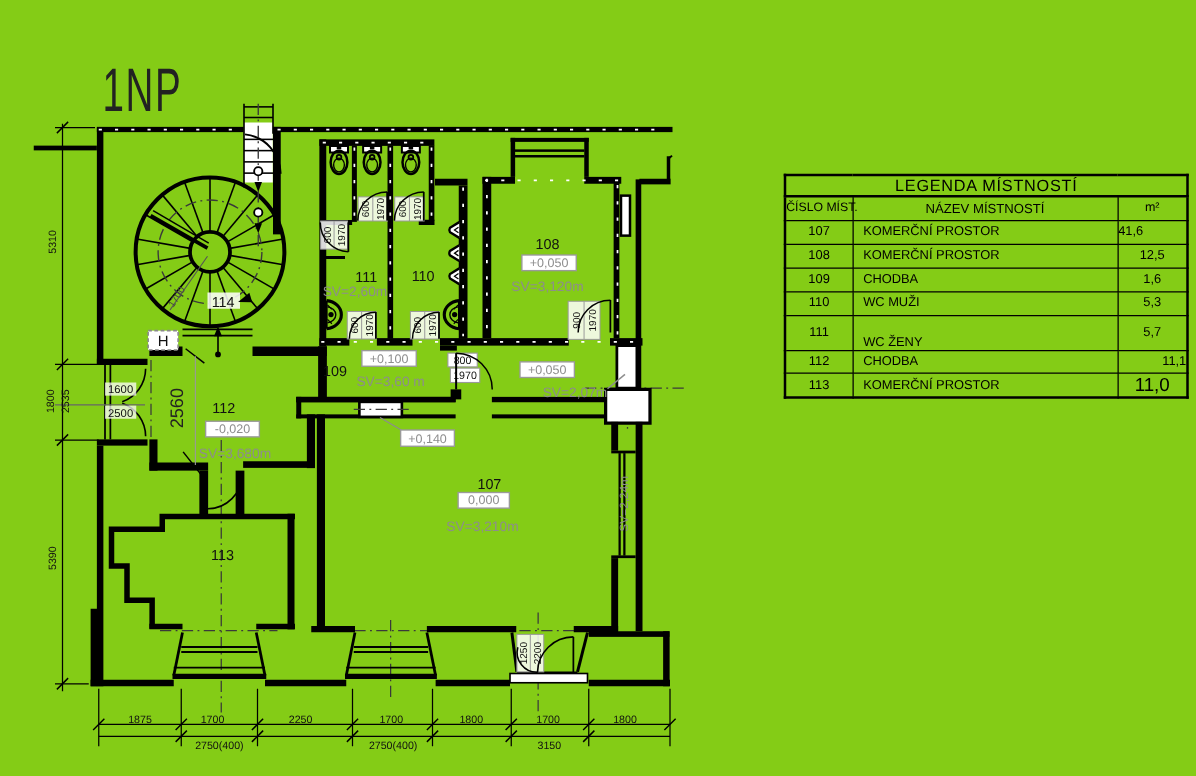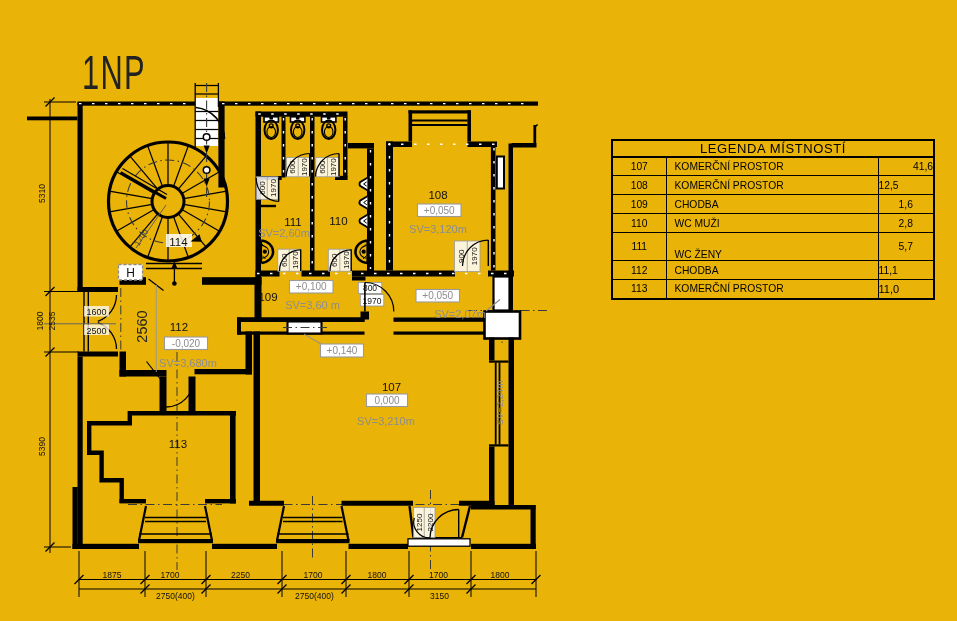"1NP" #wrap { background: #eab308 -> #84cc16 }
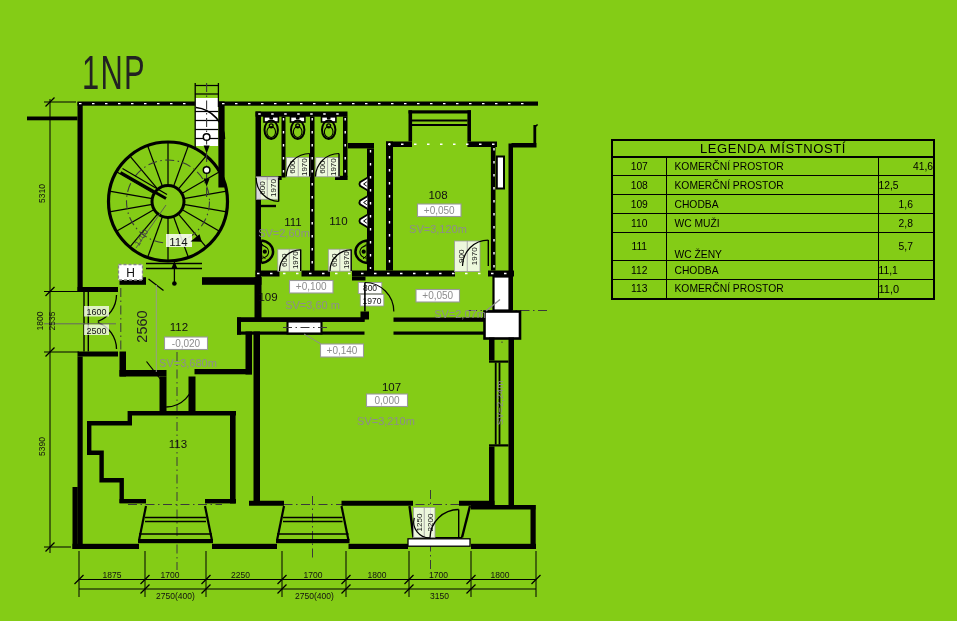"LEGENDA MÍSTNOSTÍ" div { left: 611px -> 627px }
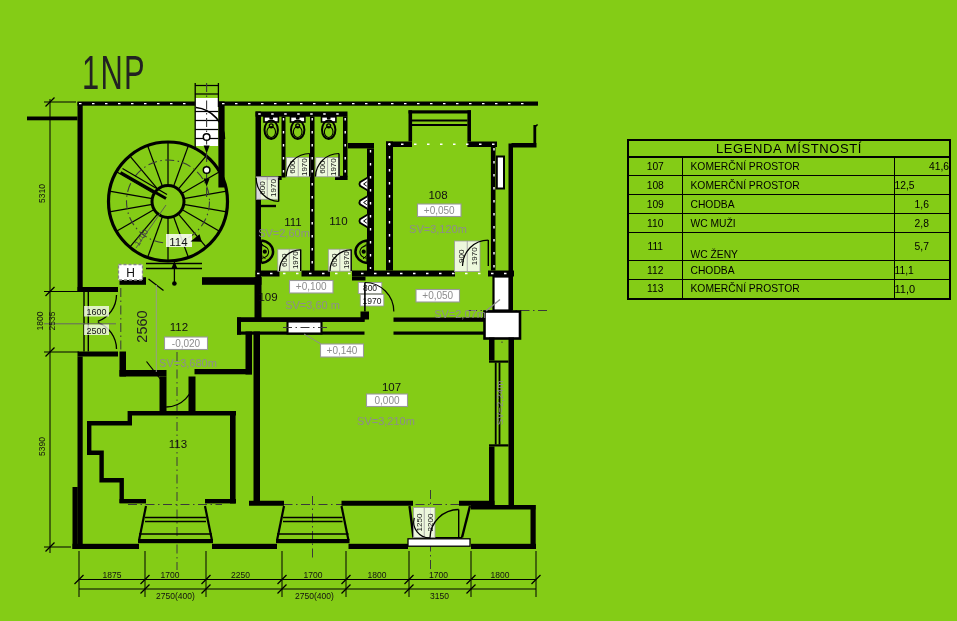"ČÍSLO MÍST." tr { html: none -> <tr> <td>ČÍSLO MÍST.</td> <td>NÁZEV MÍSTNOSTÍ</td> <td>m²</td> </tr> }
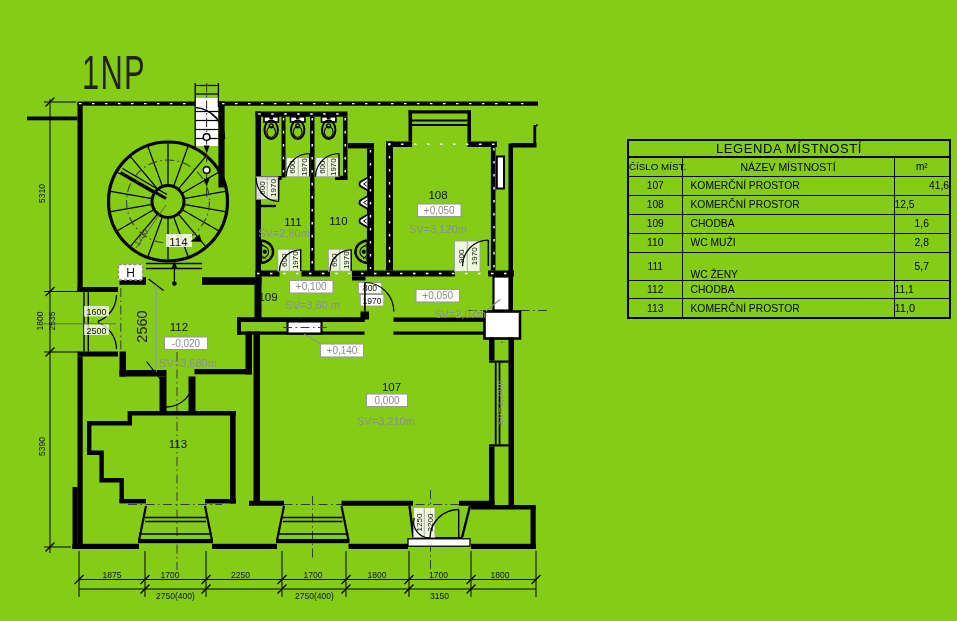"41,6" td { text-align: right -> left }
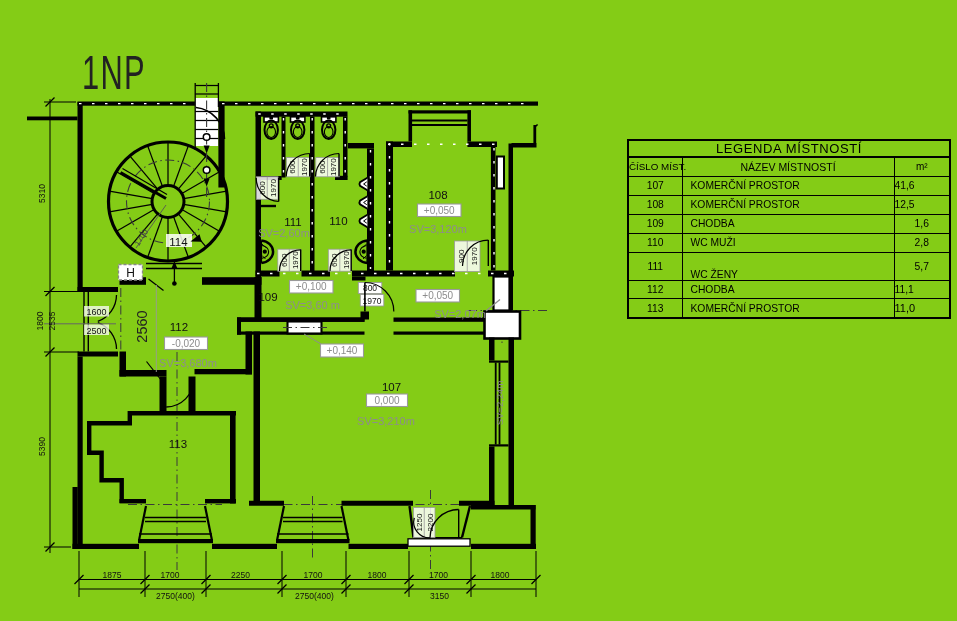"12,5" td { text-align: none -> center }
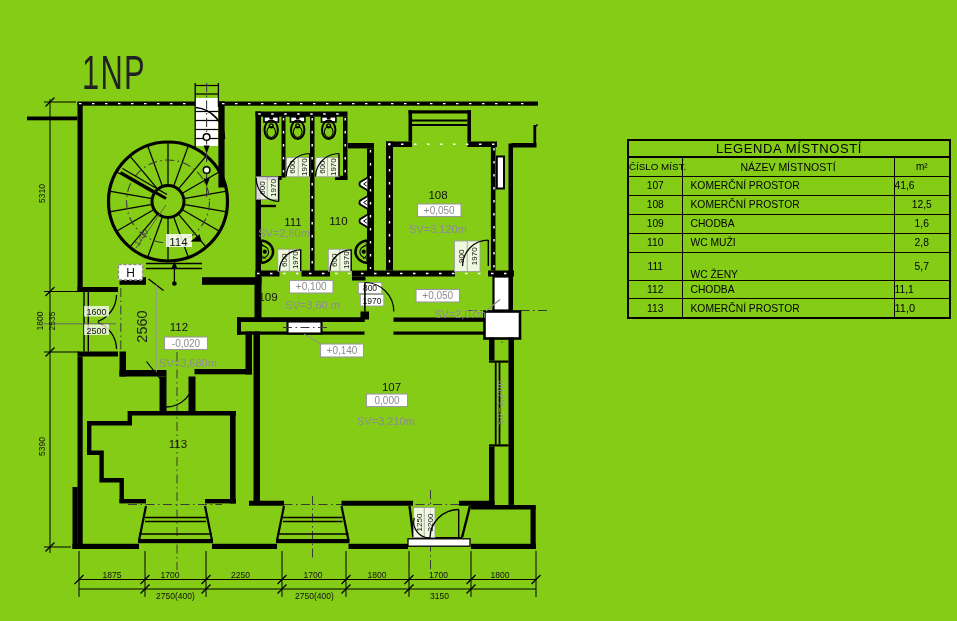"2,8" td { text: 2,8 -> 5,3 }
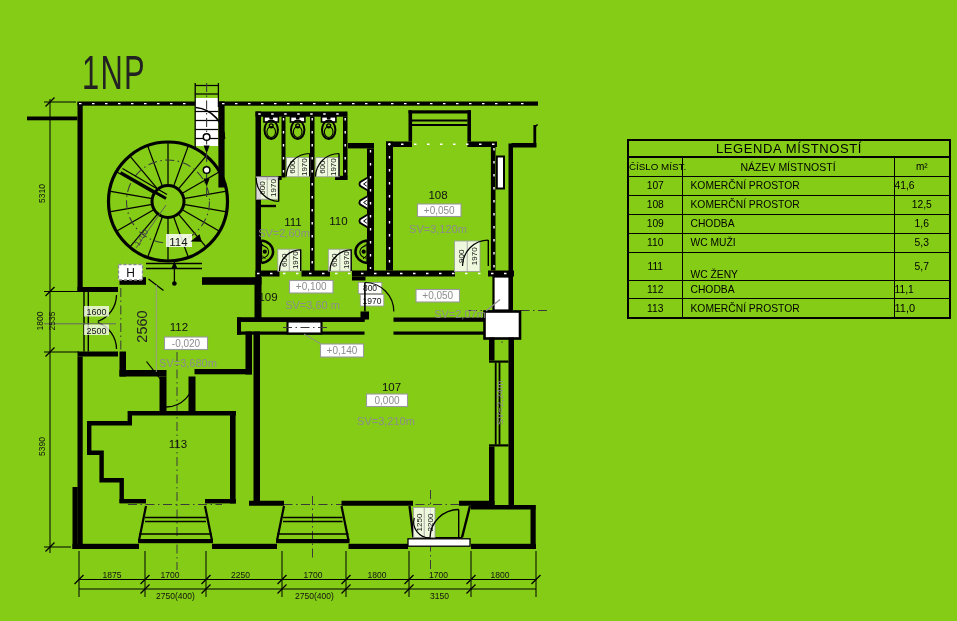"11,1" td { text-align: left -> right }
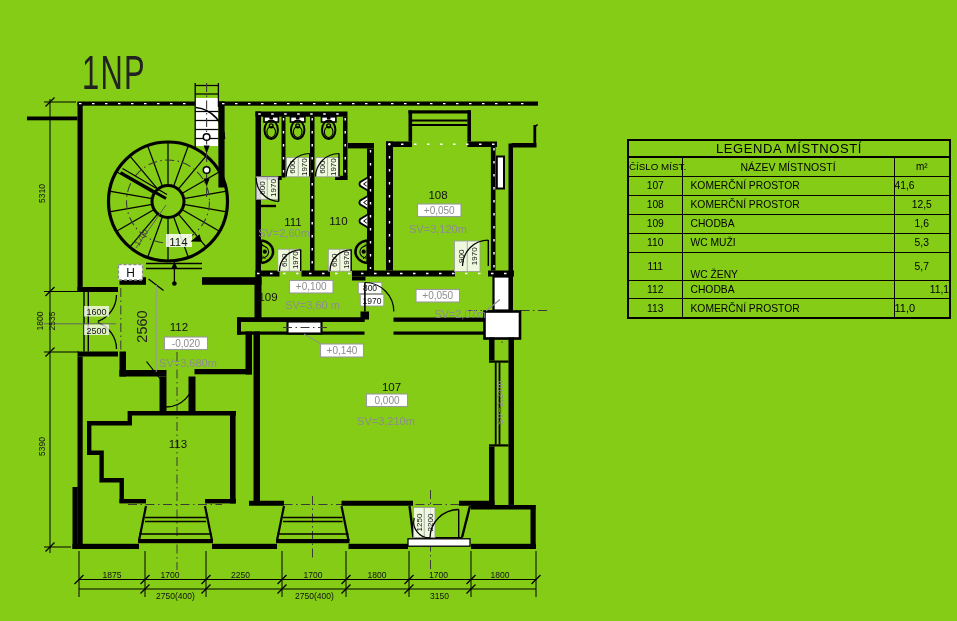"11,0" td { font-size: 11px -> 15px; text-align: none -> center }
